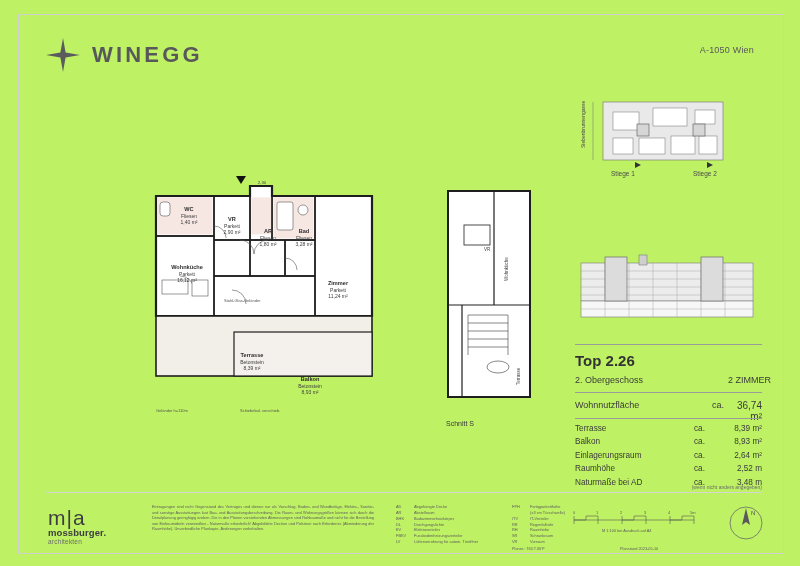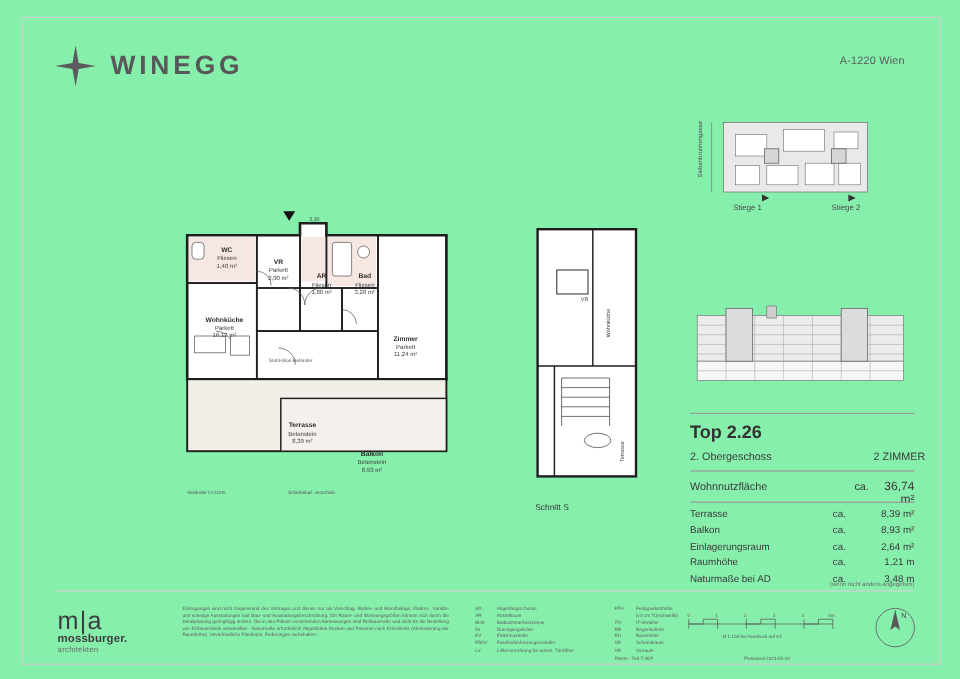"WINEGG" .page { background: #86efac -> #bef264 }
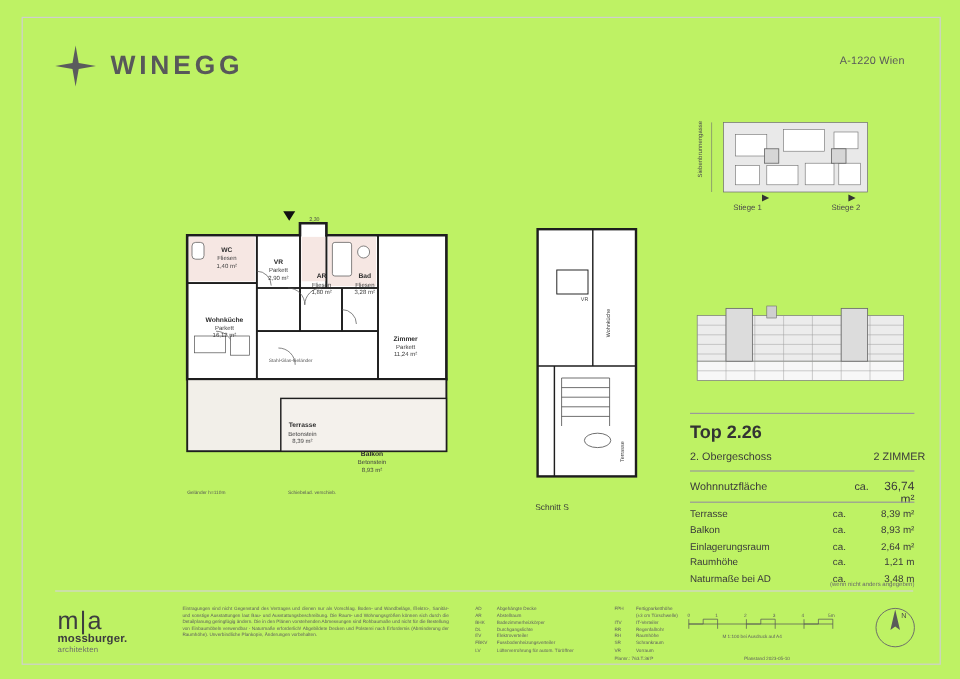"A-1220 Wien" div.addr-sub { text: A-1220 -> A-1050 }
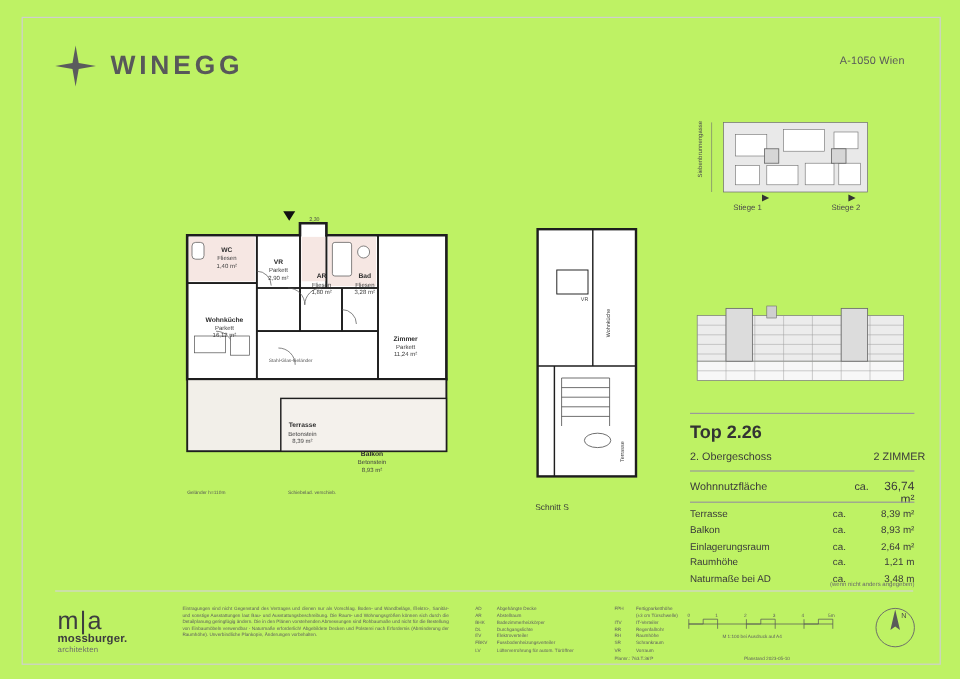"1,21 m" span.val { text: 1,21 -> 2,52 }
